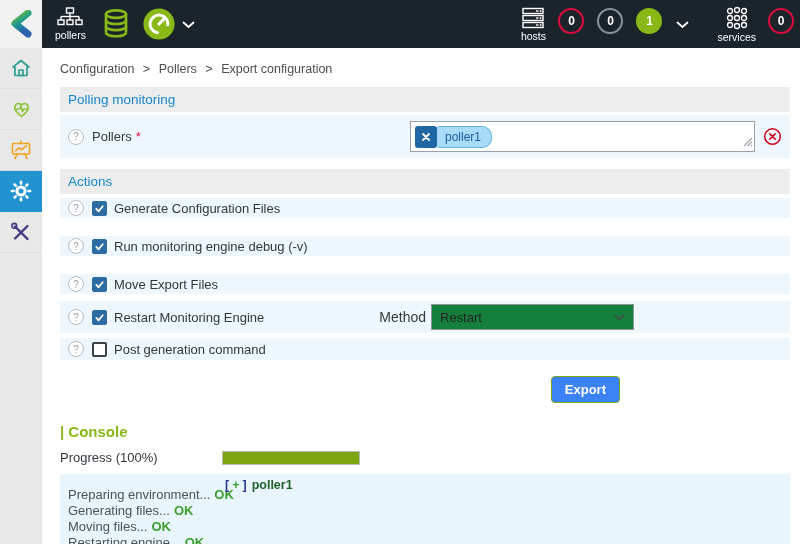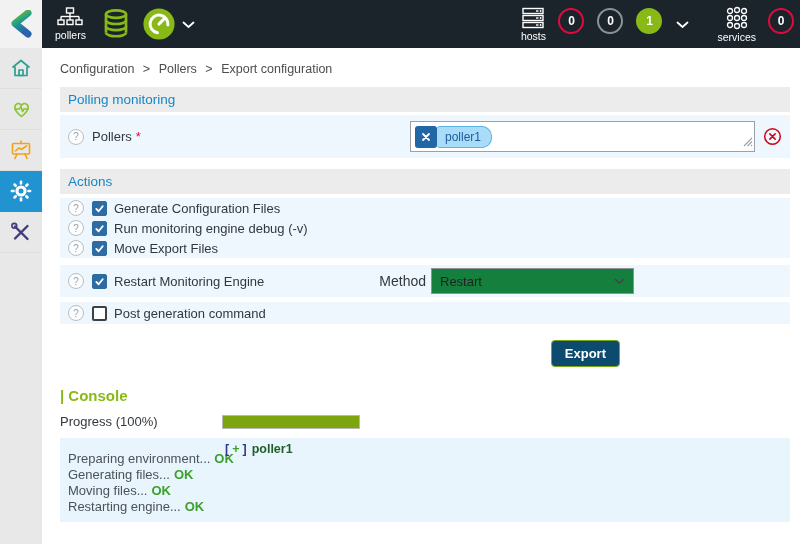"Run monitoring engine debug (-v)" .row-check { margin-top: 0 -> 18px }
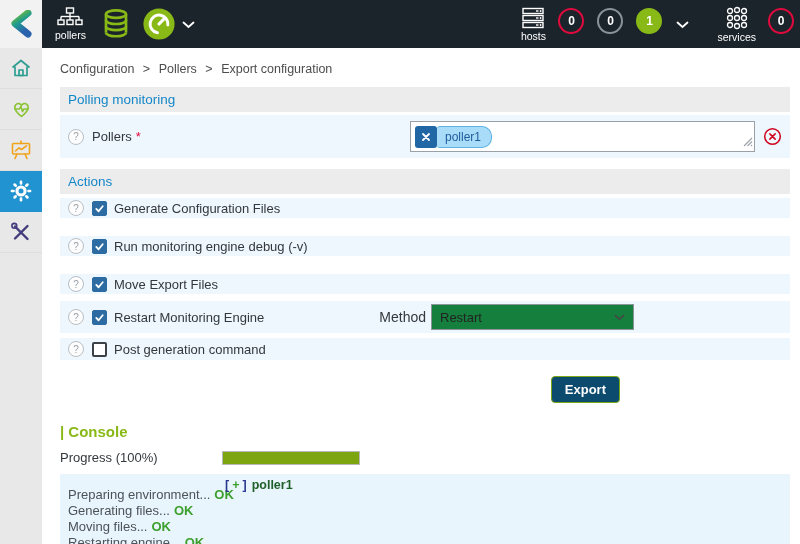"Export" .export-btn { background: #0c4a6e -> #3b82f6 }
